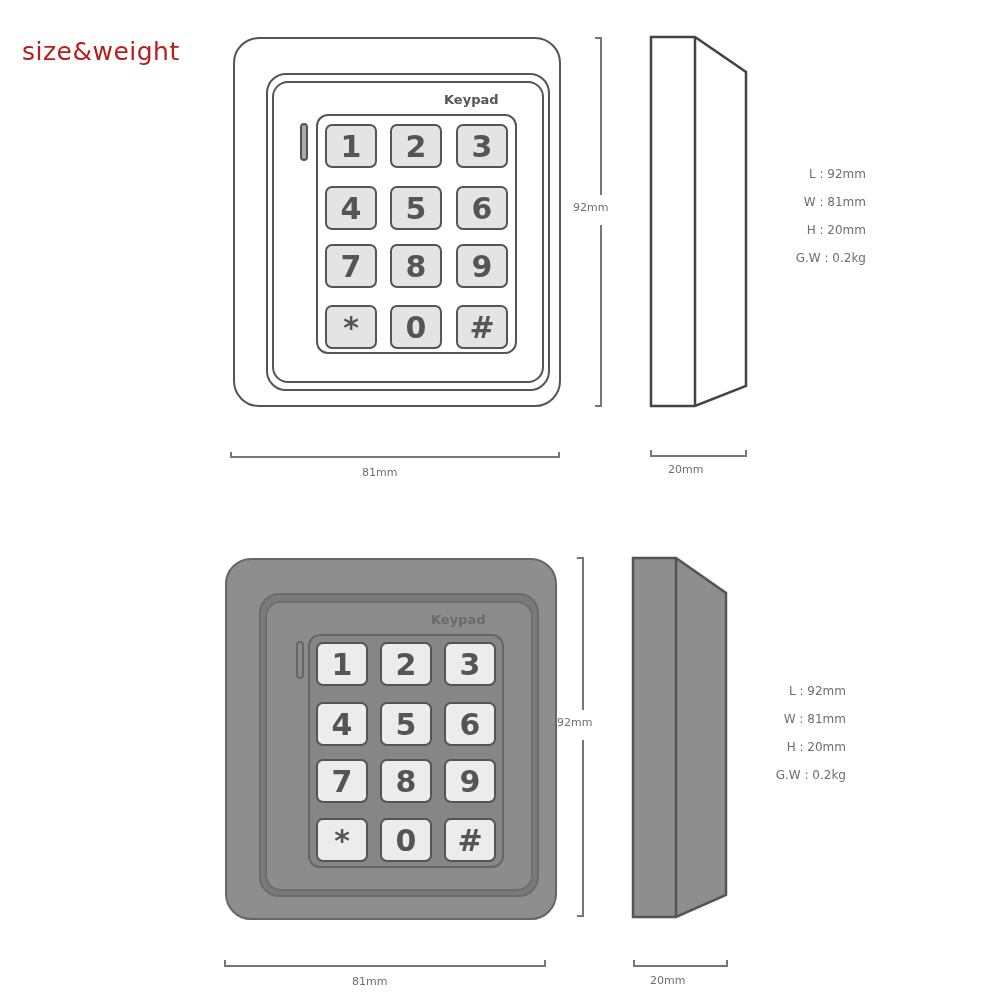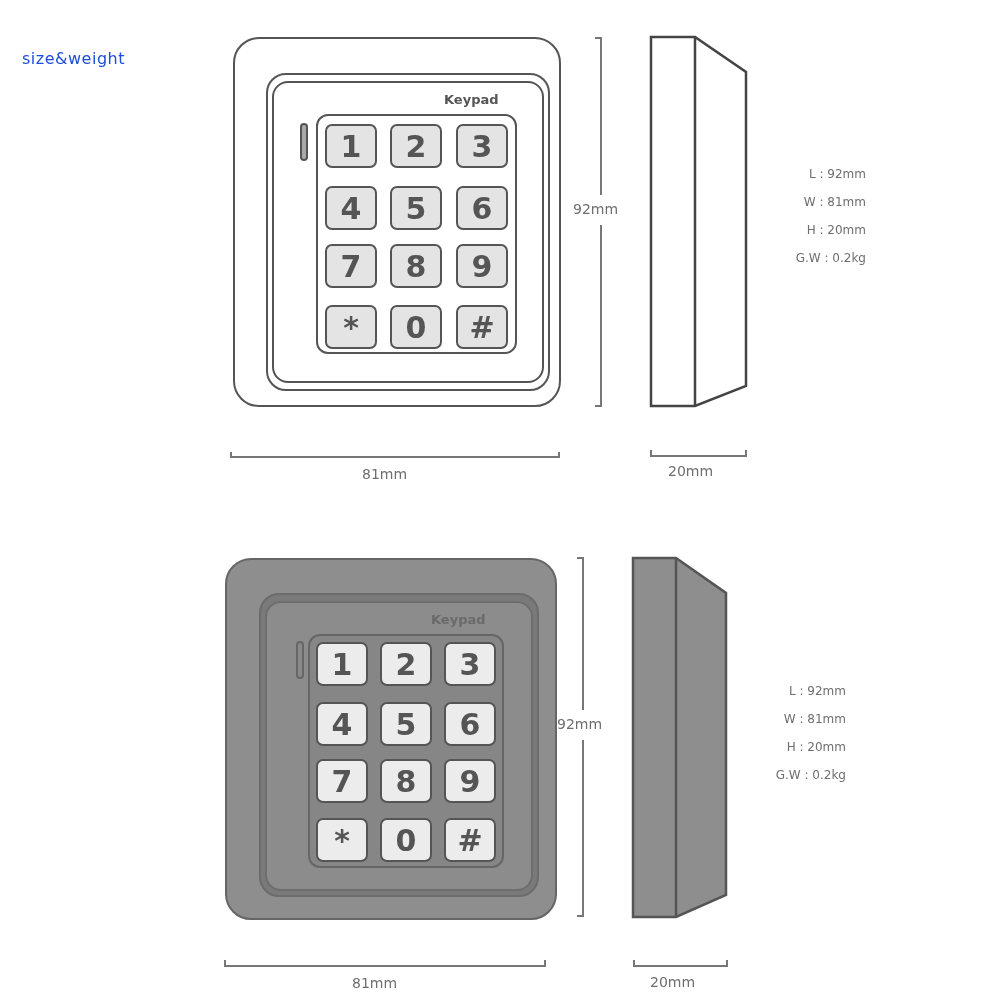"size&weight" .title { color: #1d4ed8 -> #b91c1c; font-size: 16px -> 25px; top: 49px -> 37px }
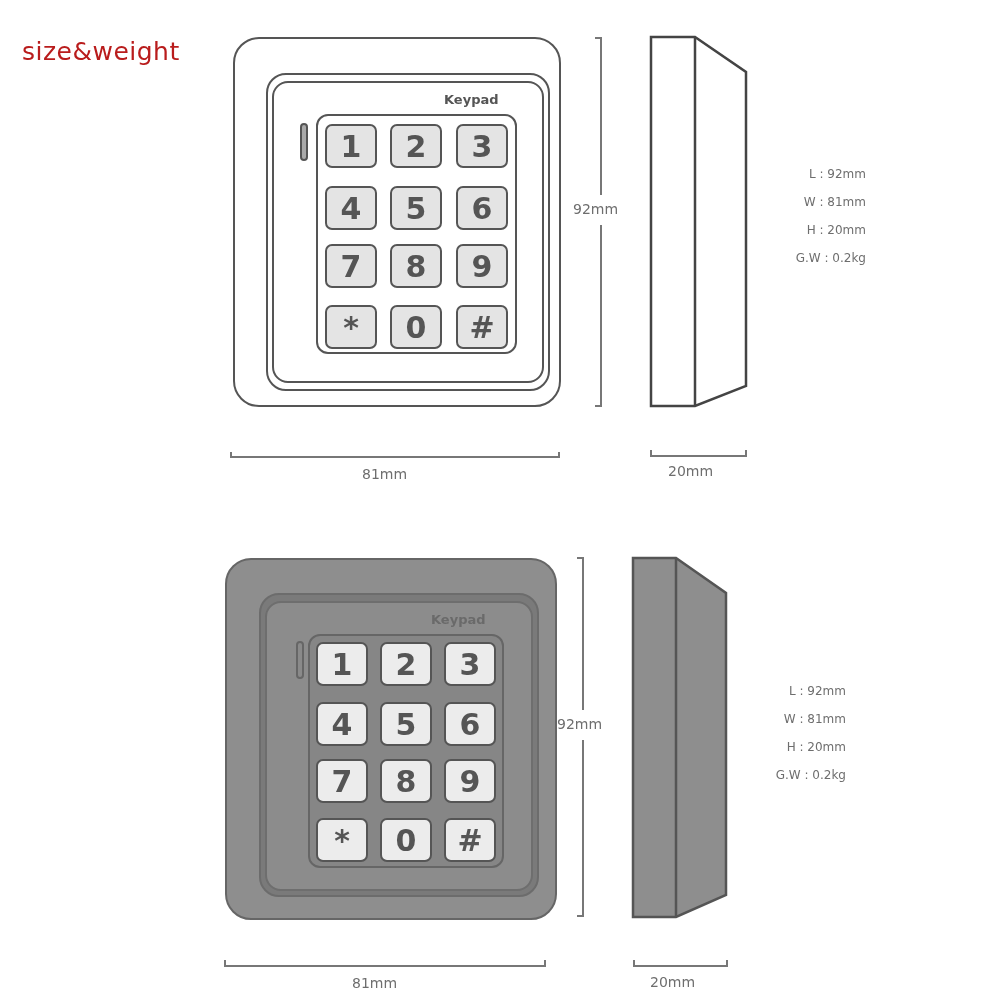"92mm" .dimtext { font-size: 14px -> 11px }
